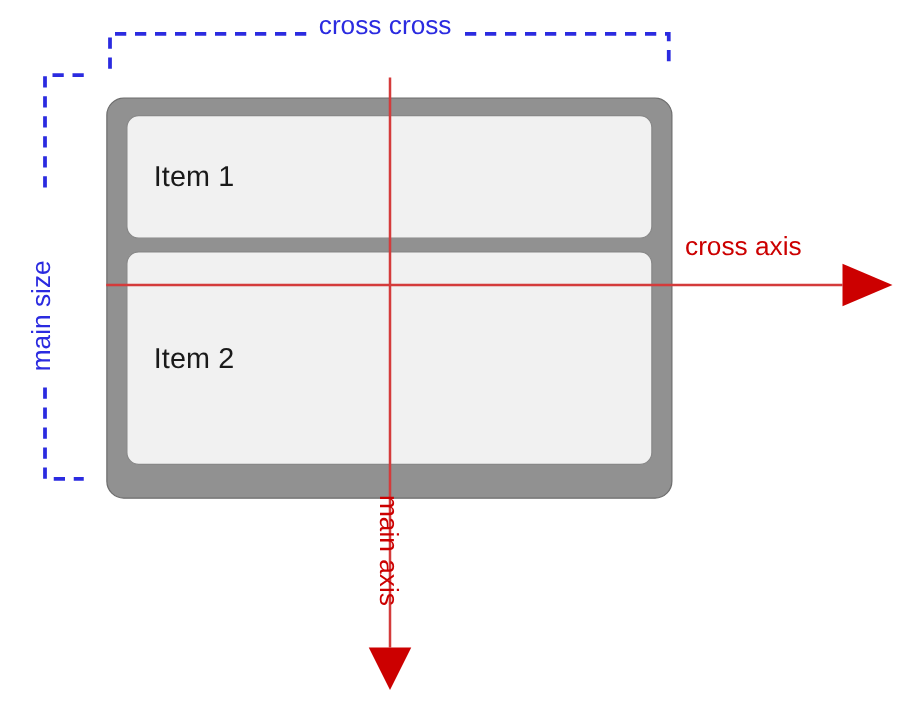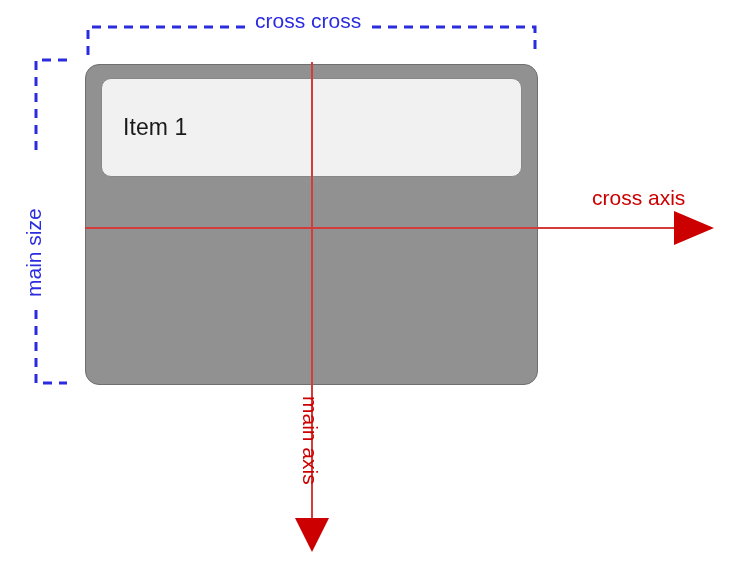"Item 1" .flex-container { top: 64px -> 78px }
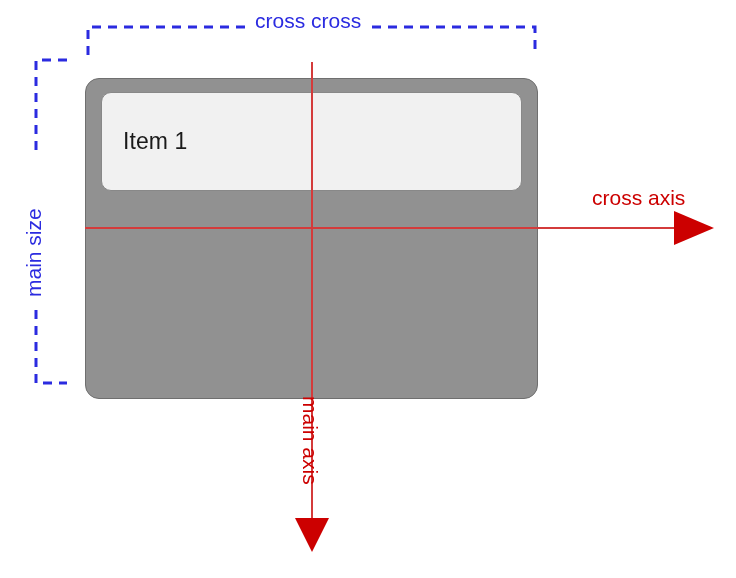"cross axis" #cross-axis-label { margin-left: 44px -> none }
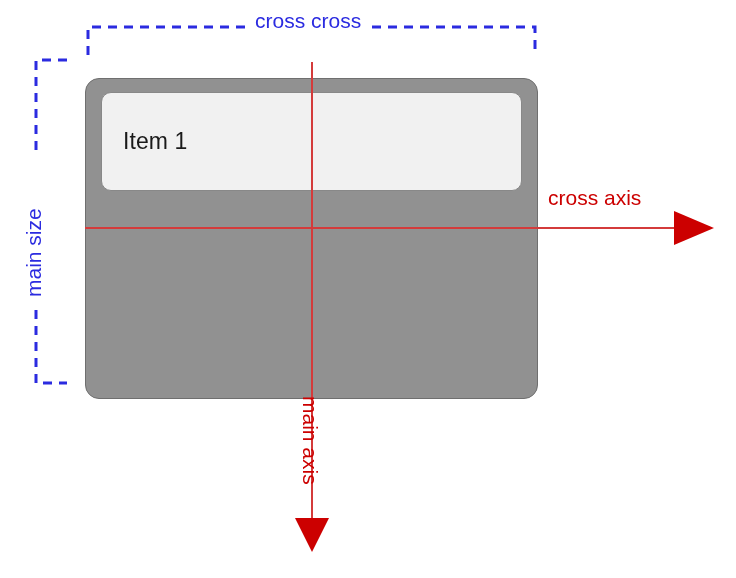"Item 2" div.flex-item { html: none -> <div> <span>Item 2</span> </div> }
